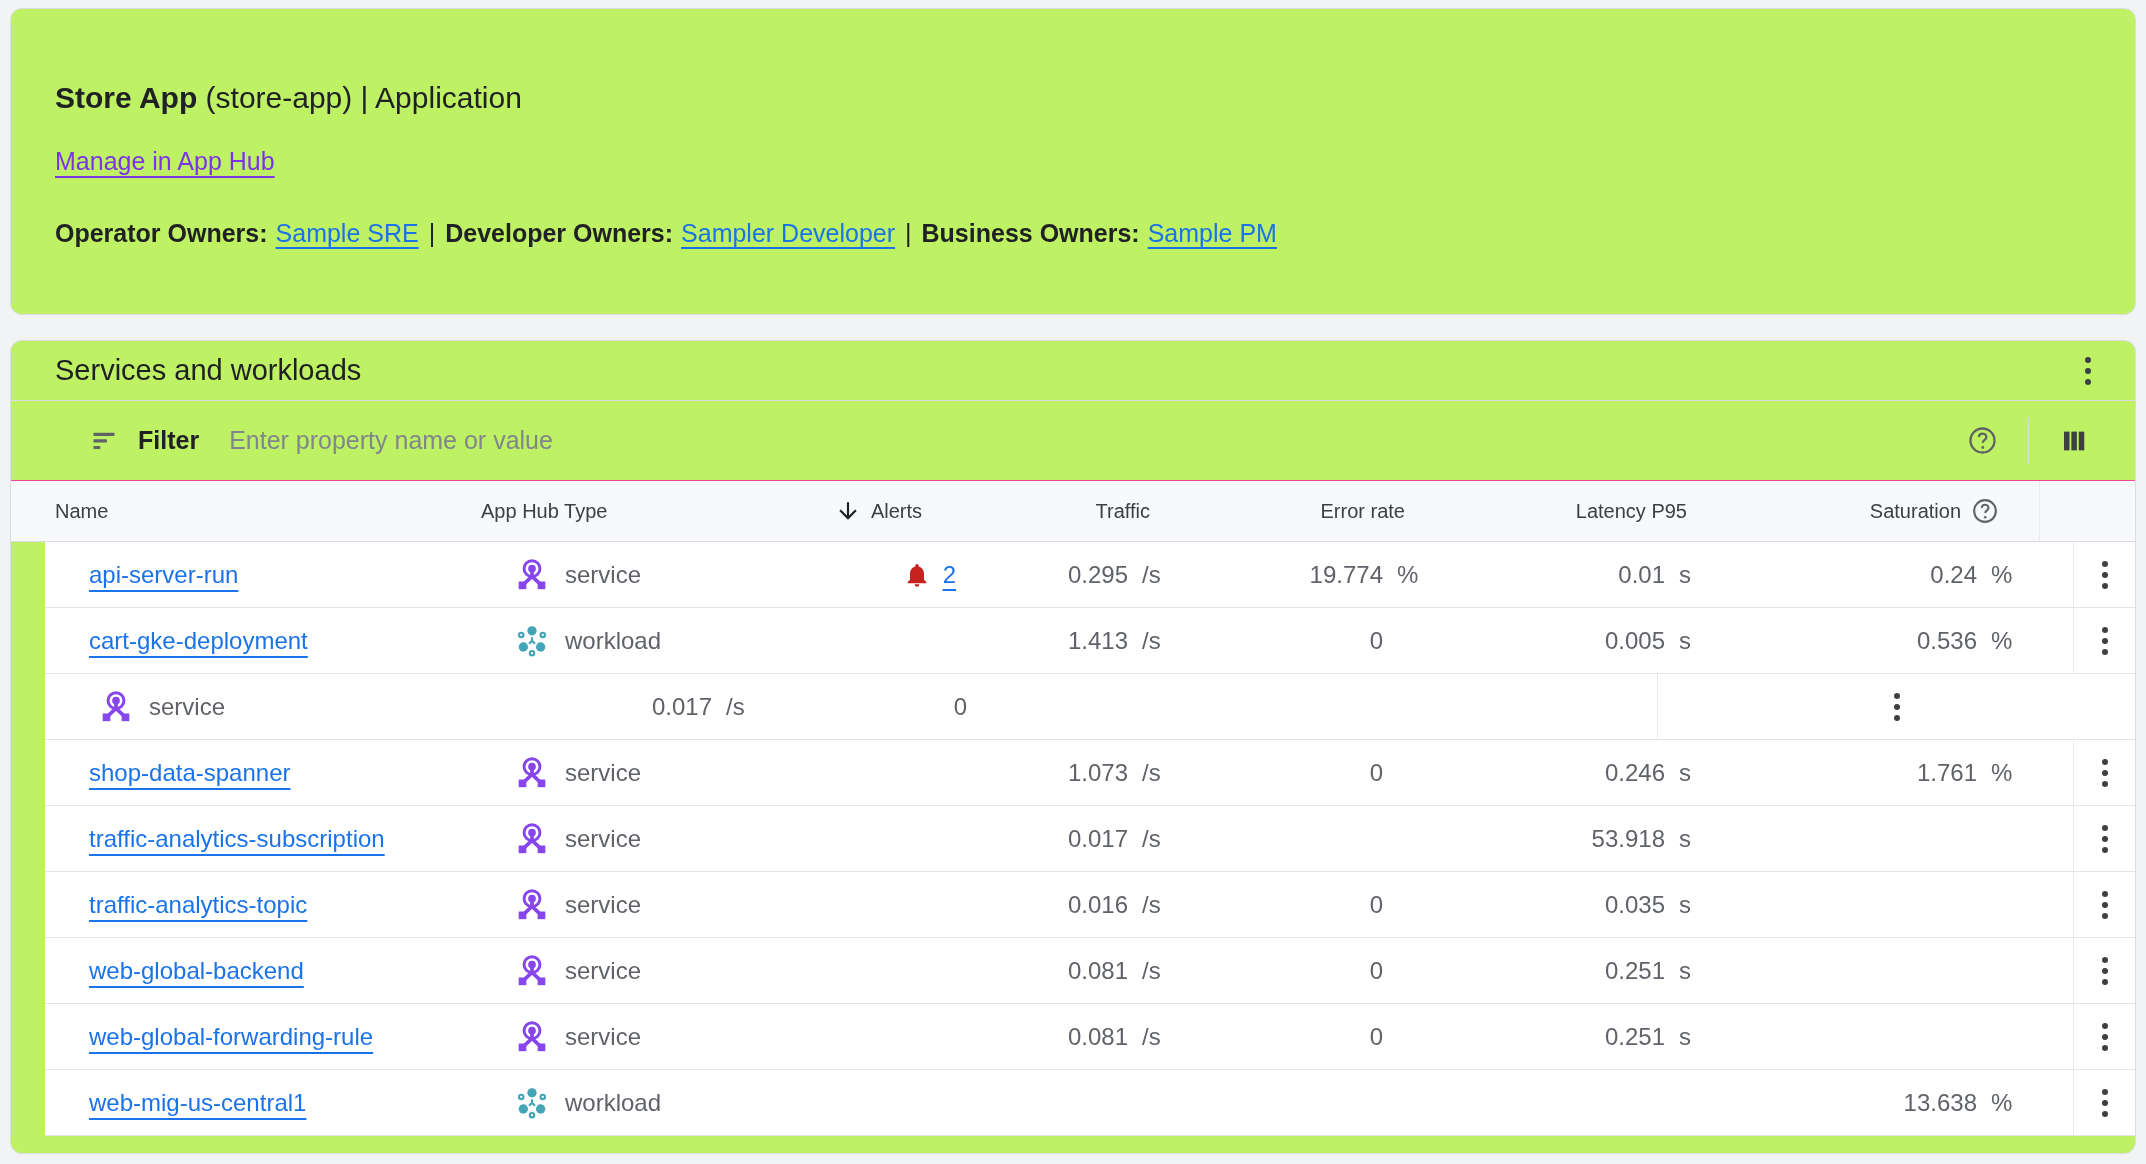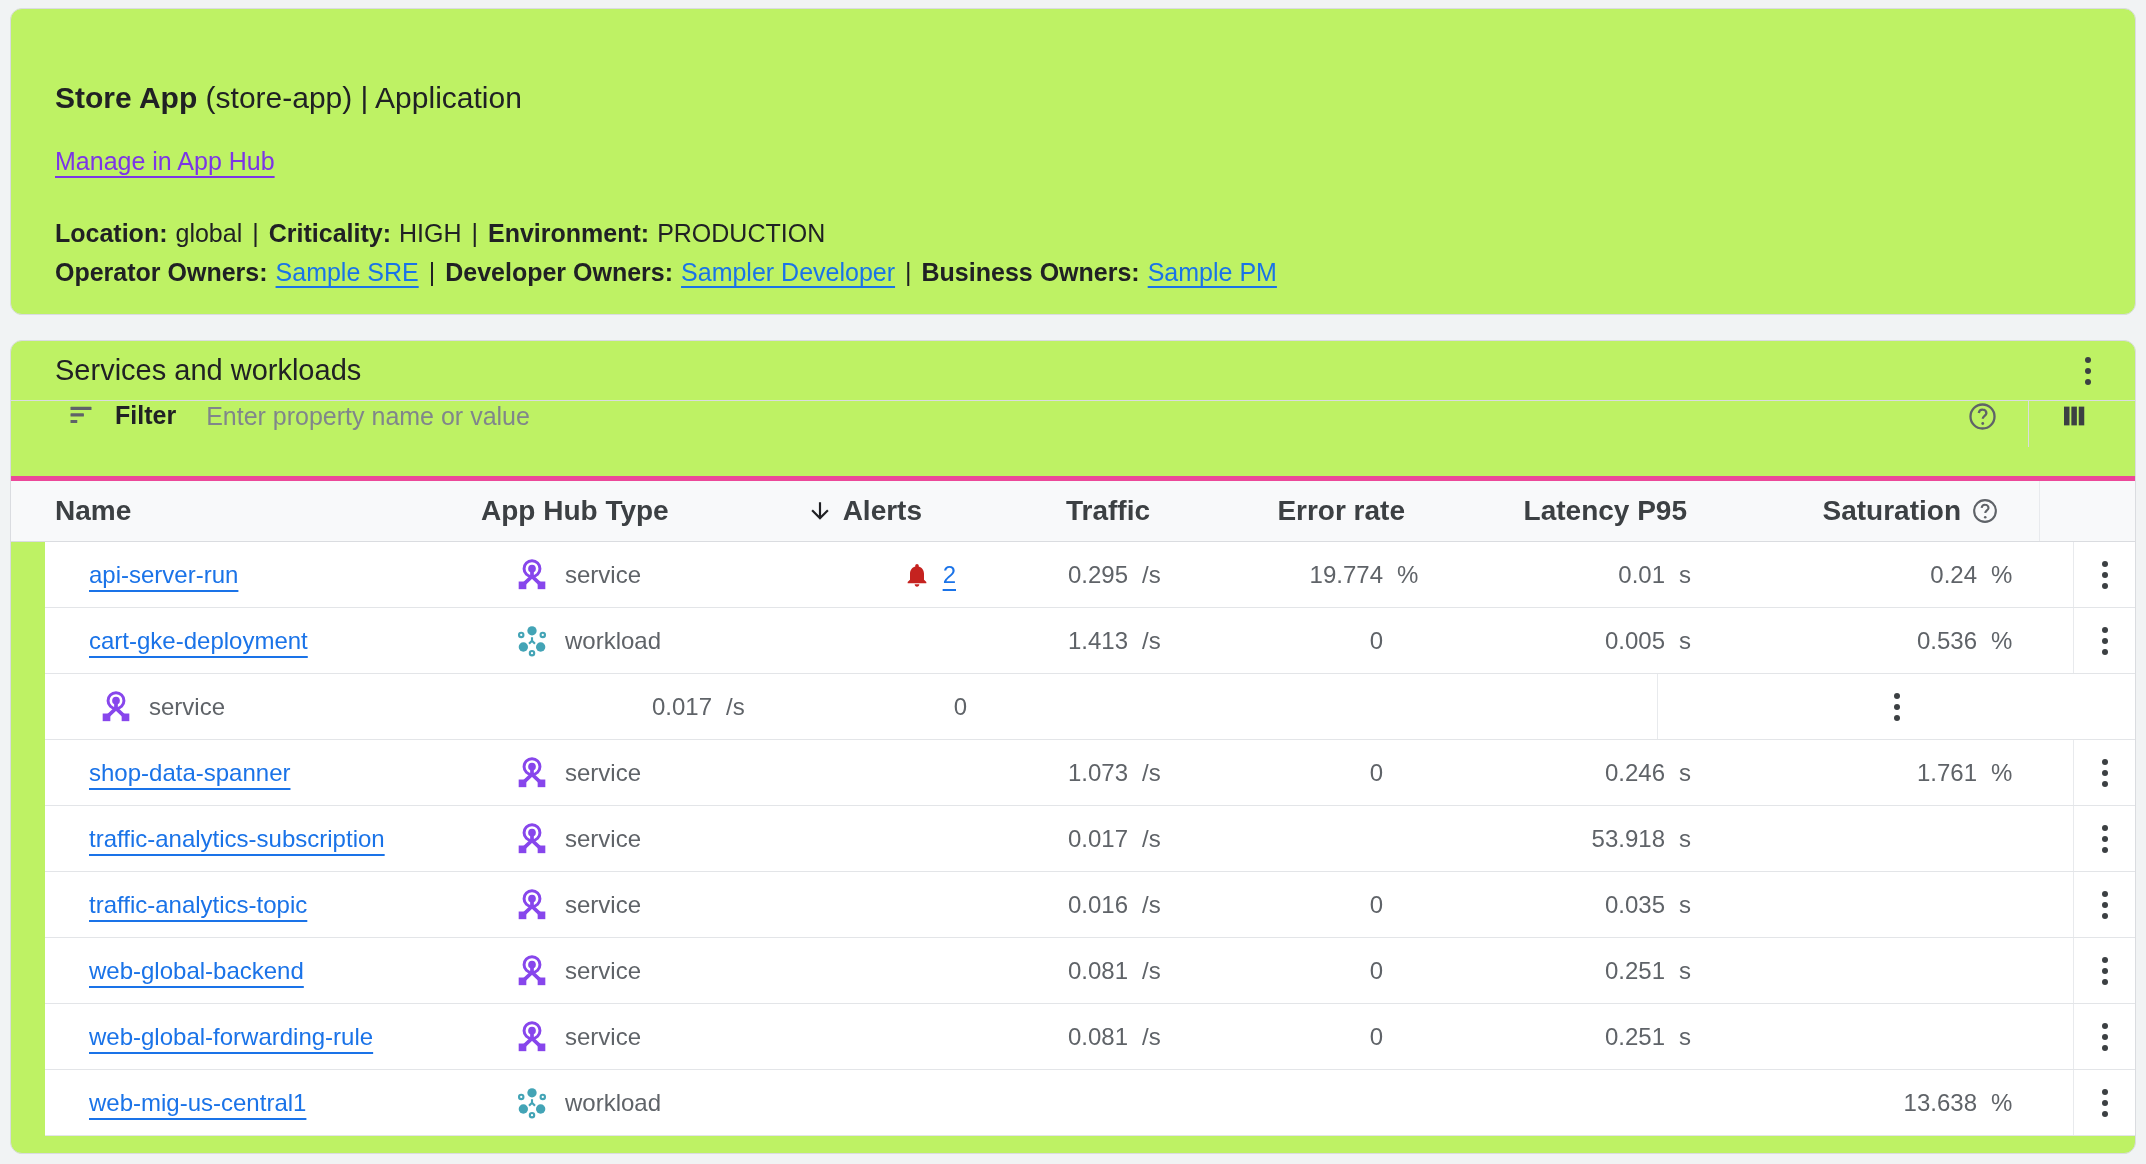"Location: global | Criticality: HIGH" p.meta-line { html: <p><span>Location:</span><span>global</span><span>|</span><span>Criticality:</span><span>HIGH</span><span>|</span><span>Environment:</span><span>PRODUCTION</span></p> -> none }
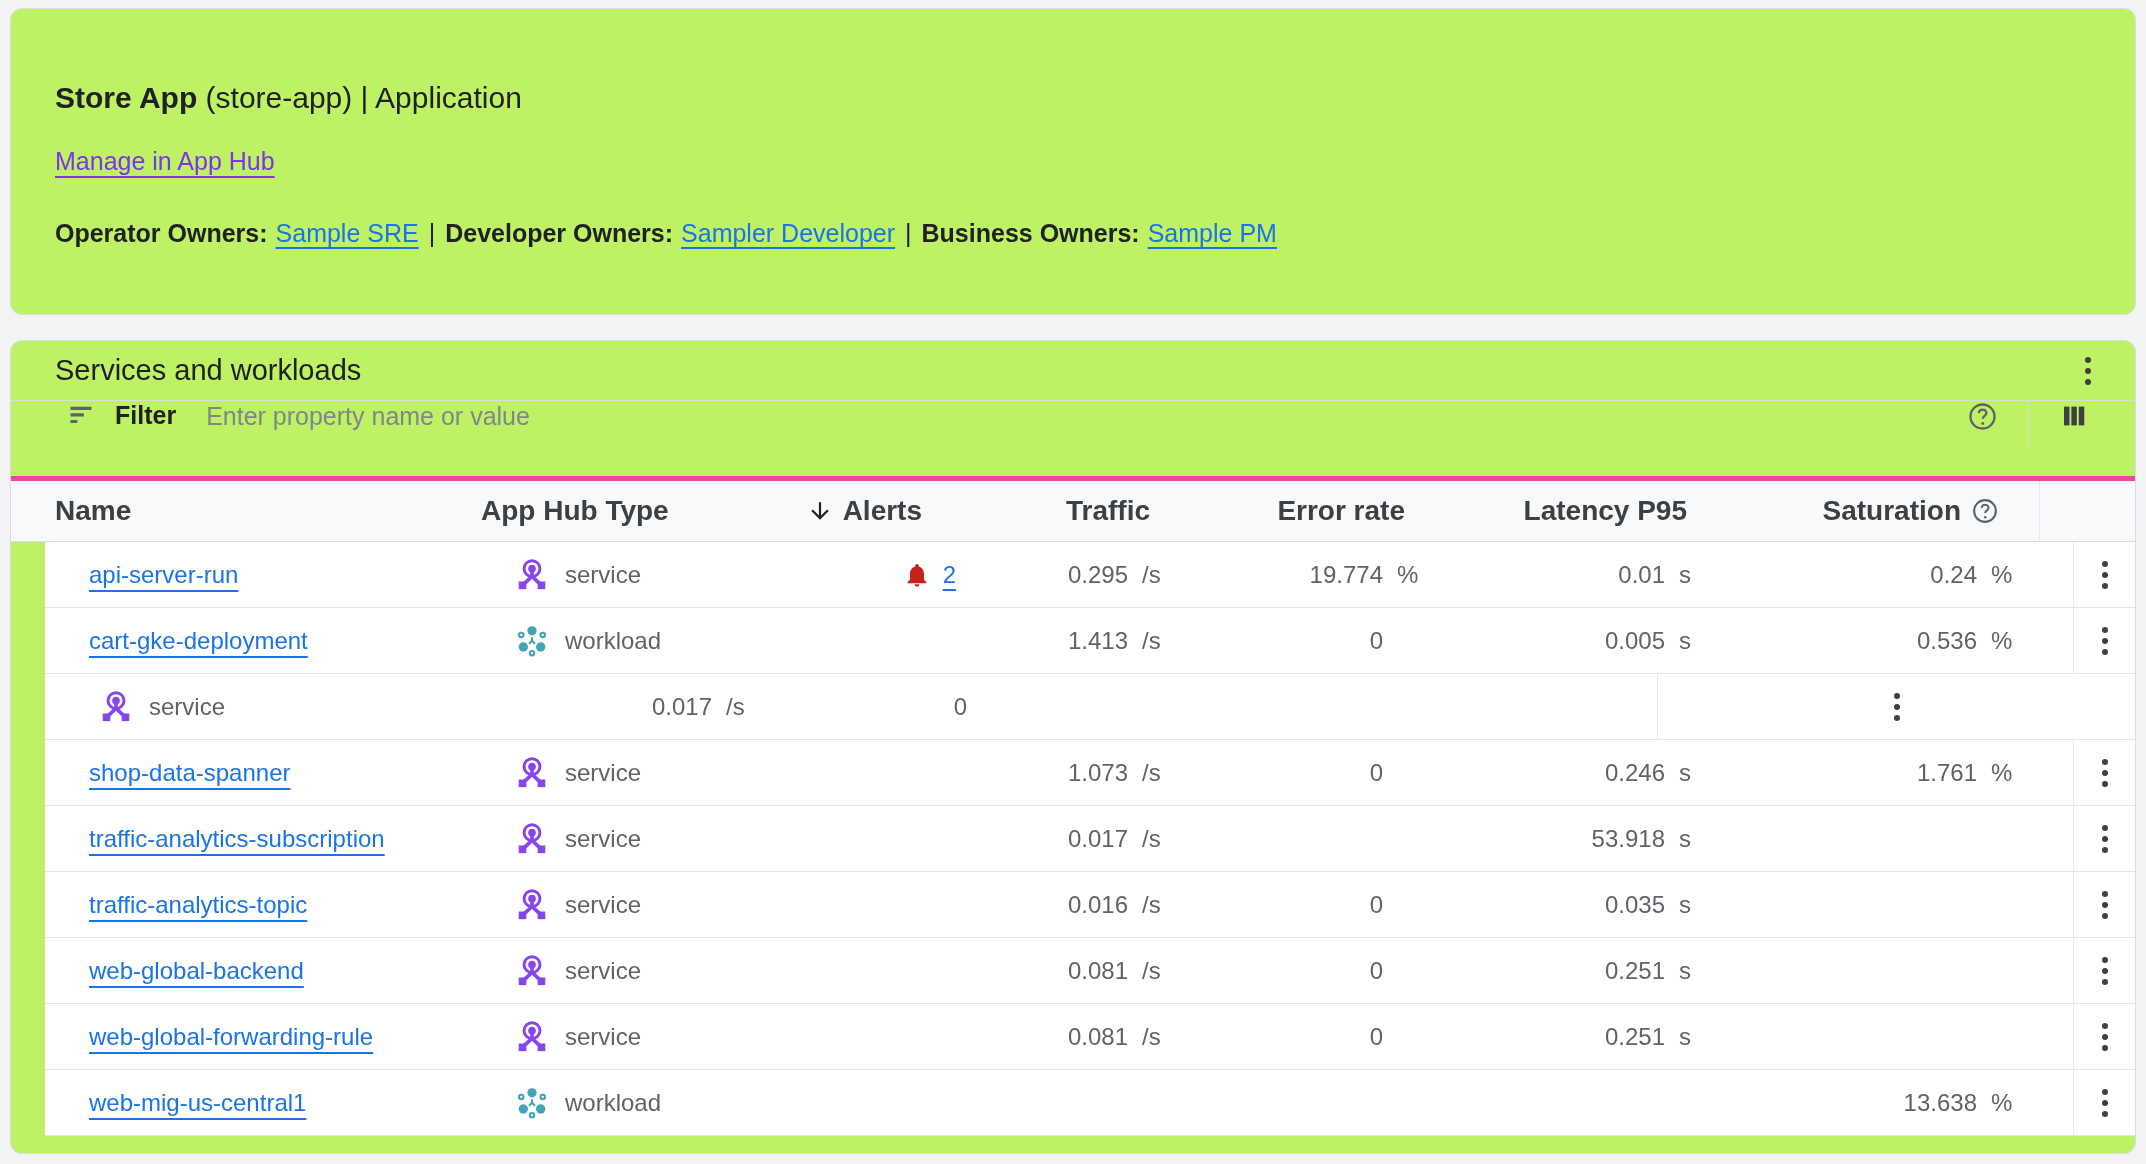"Filter" .filter-row { align-items: flex-start -> center; border-bottom: 5px solid #ec4899 -> 1px solid #ec4899; padding: 0 46px 0 56px -> 0 46px 0 79px }
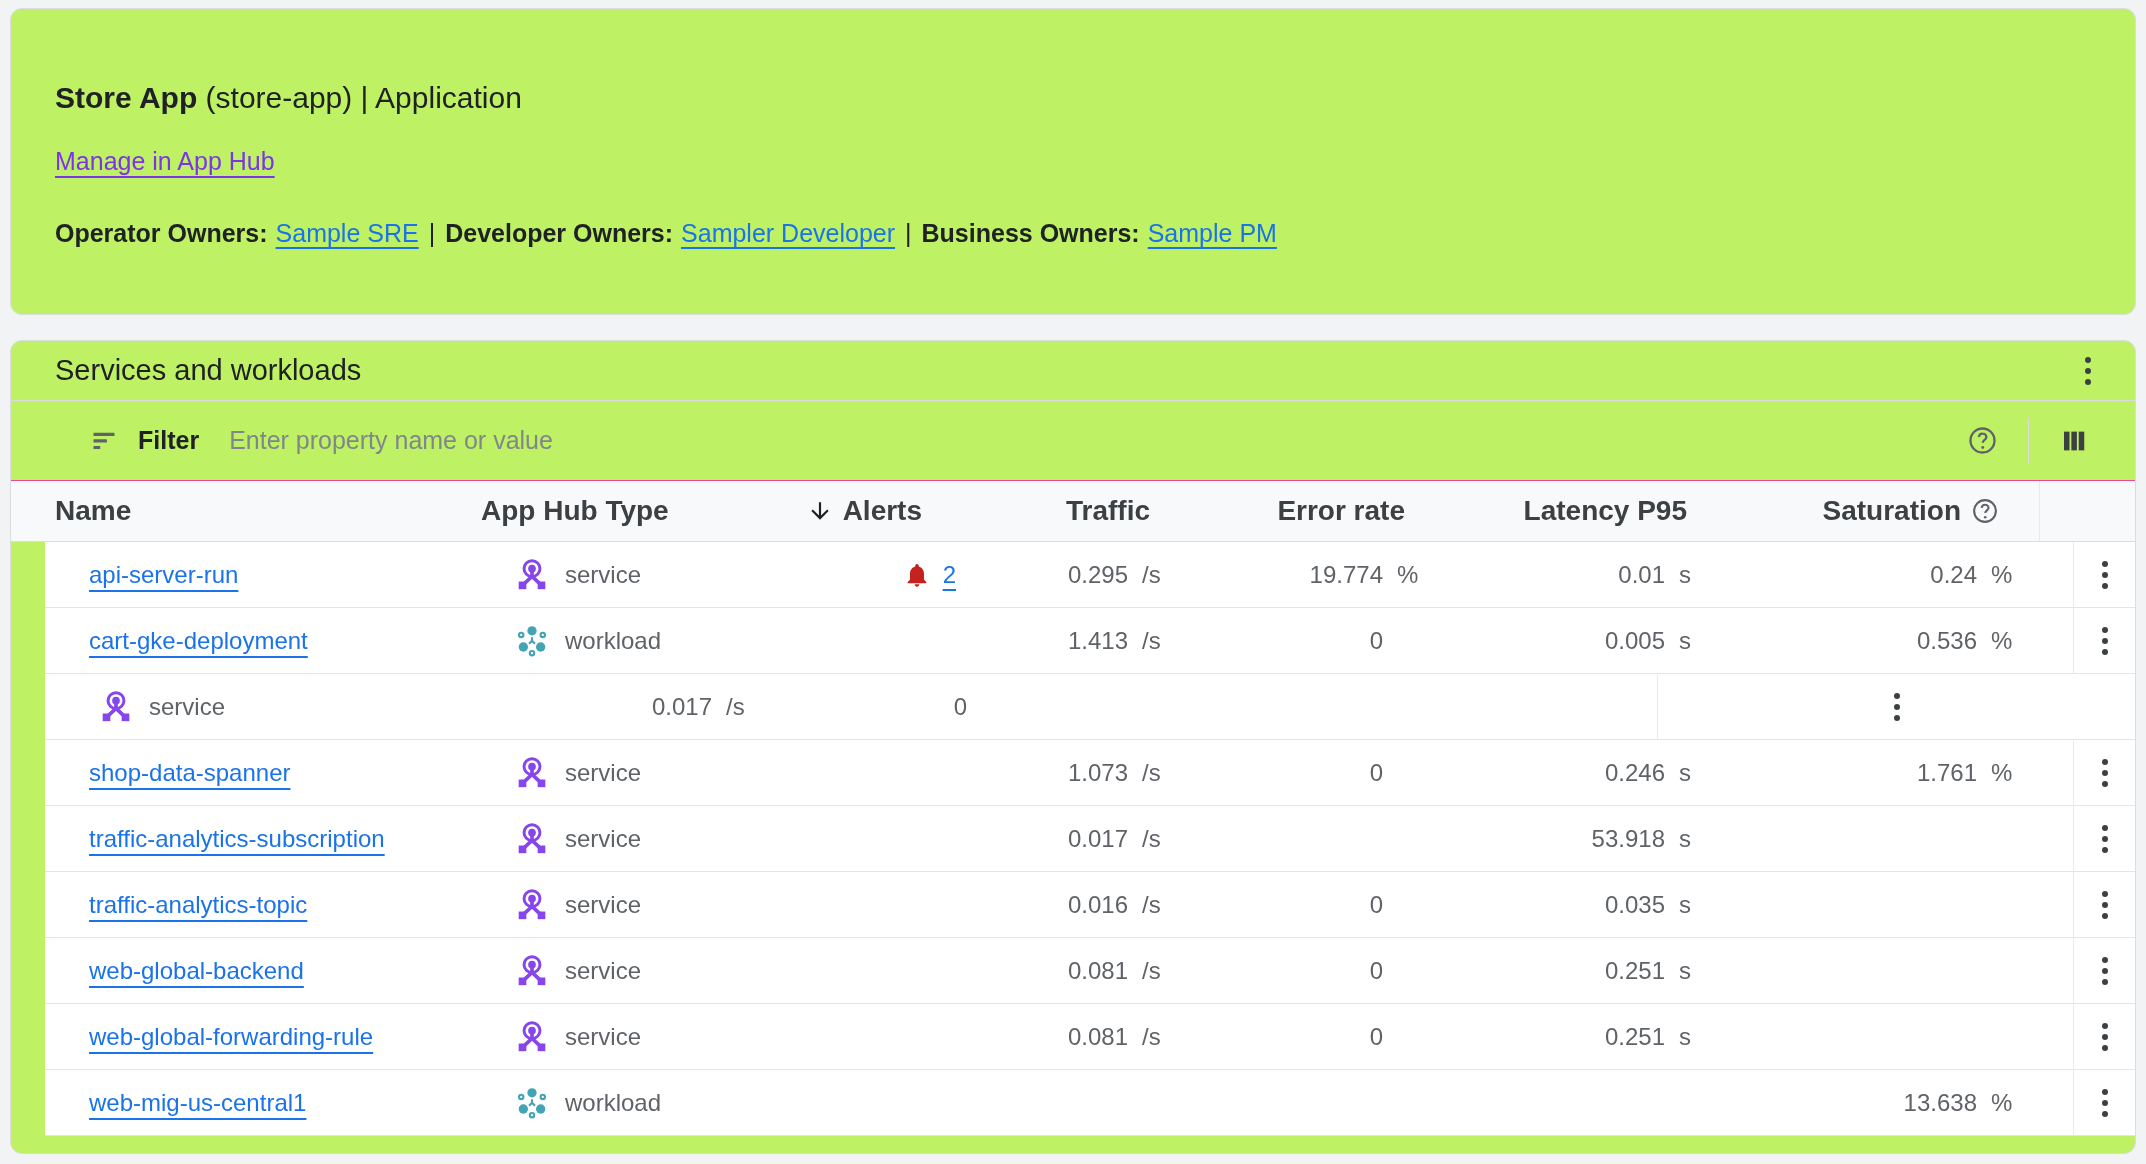"Name" .thead { font-size: 28px -> 20px; font-weight: 700 -> 400 }
